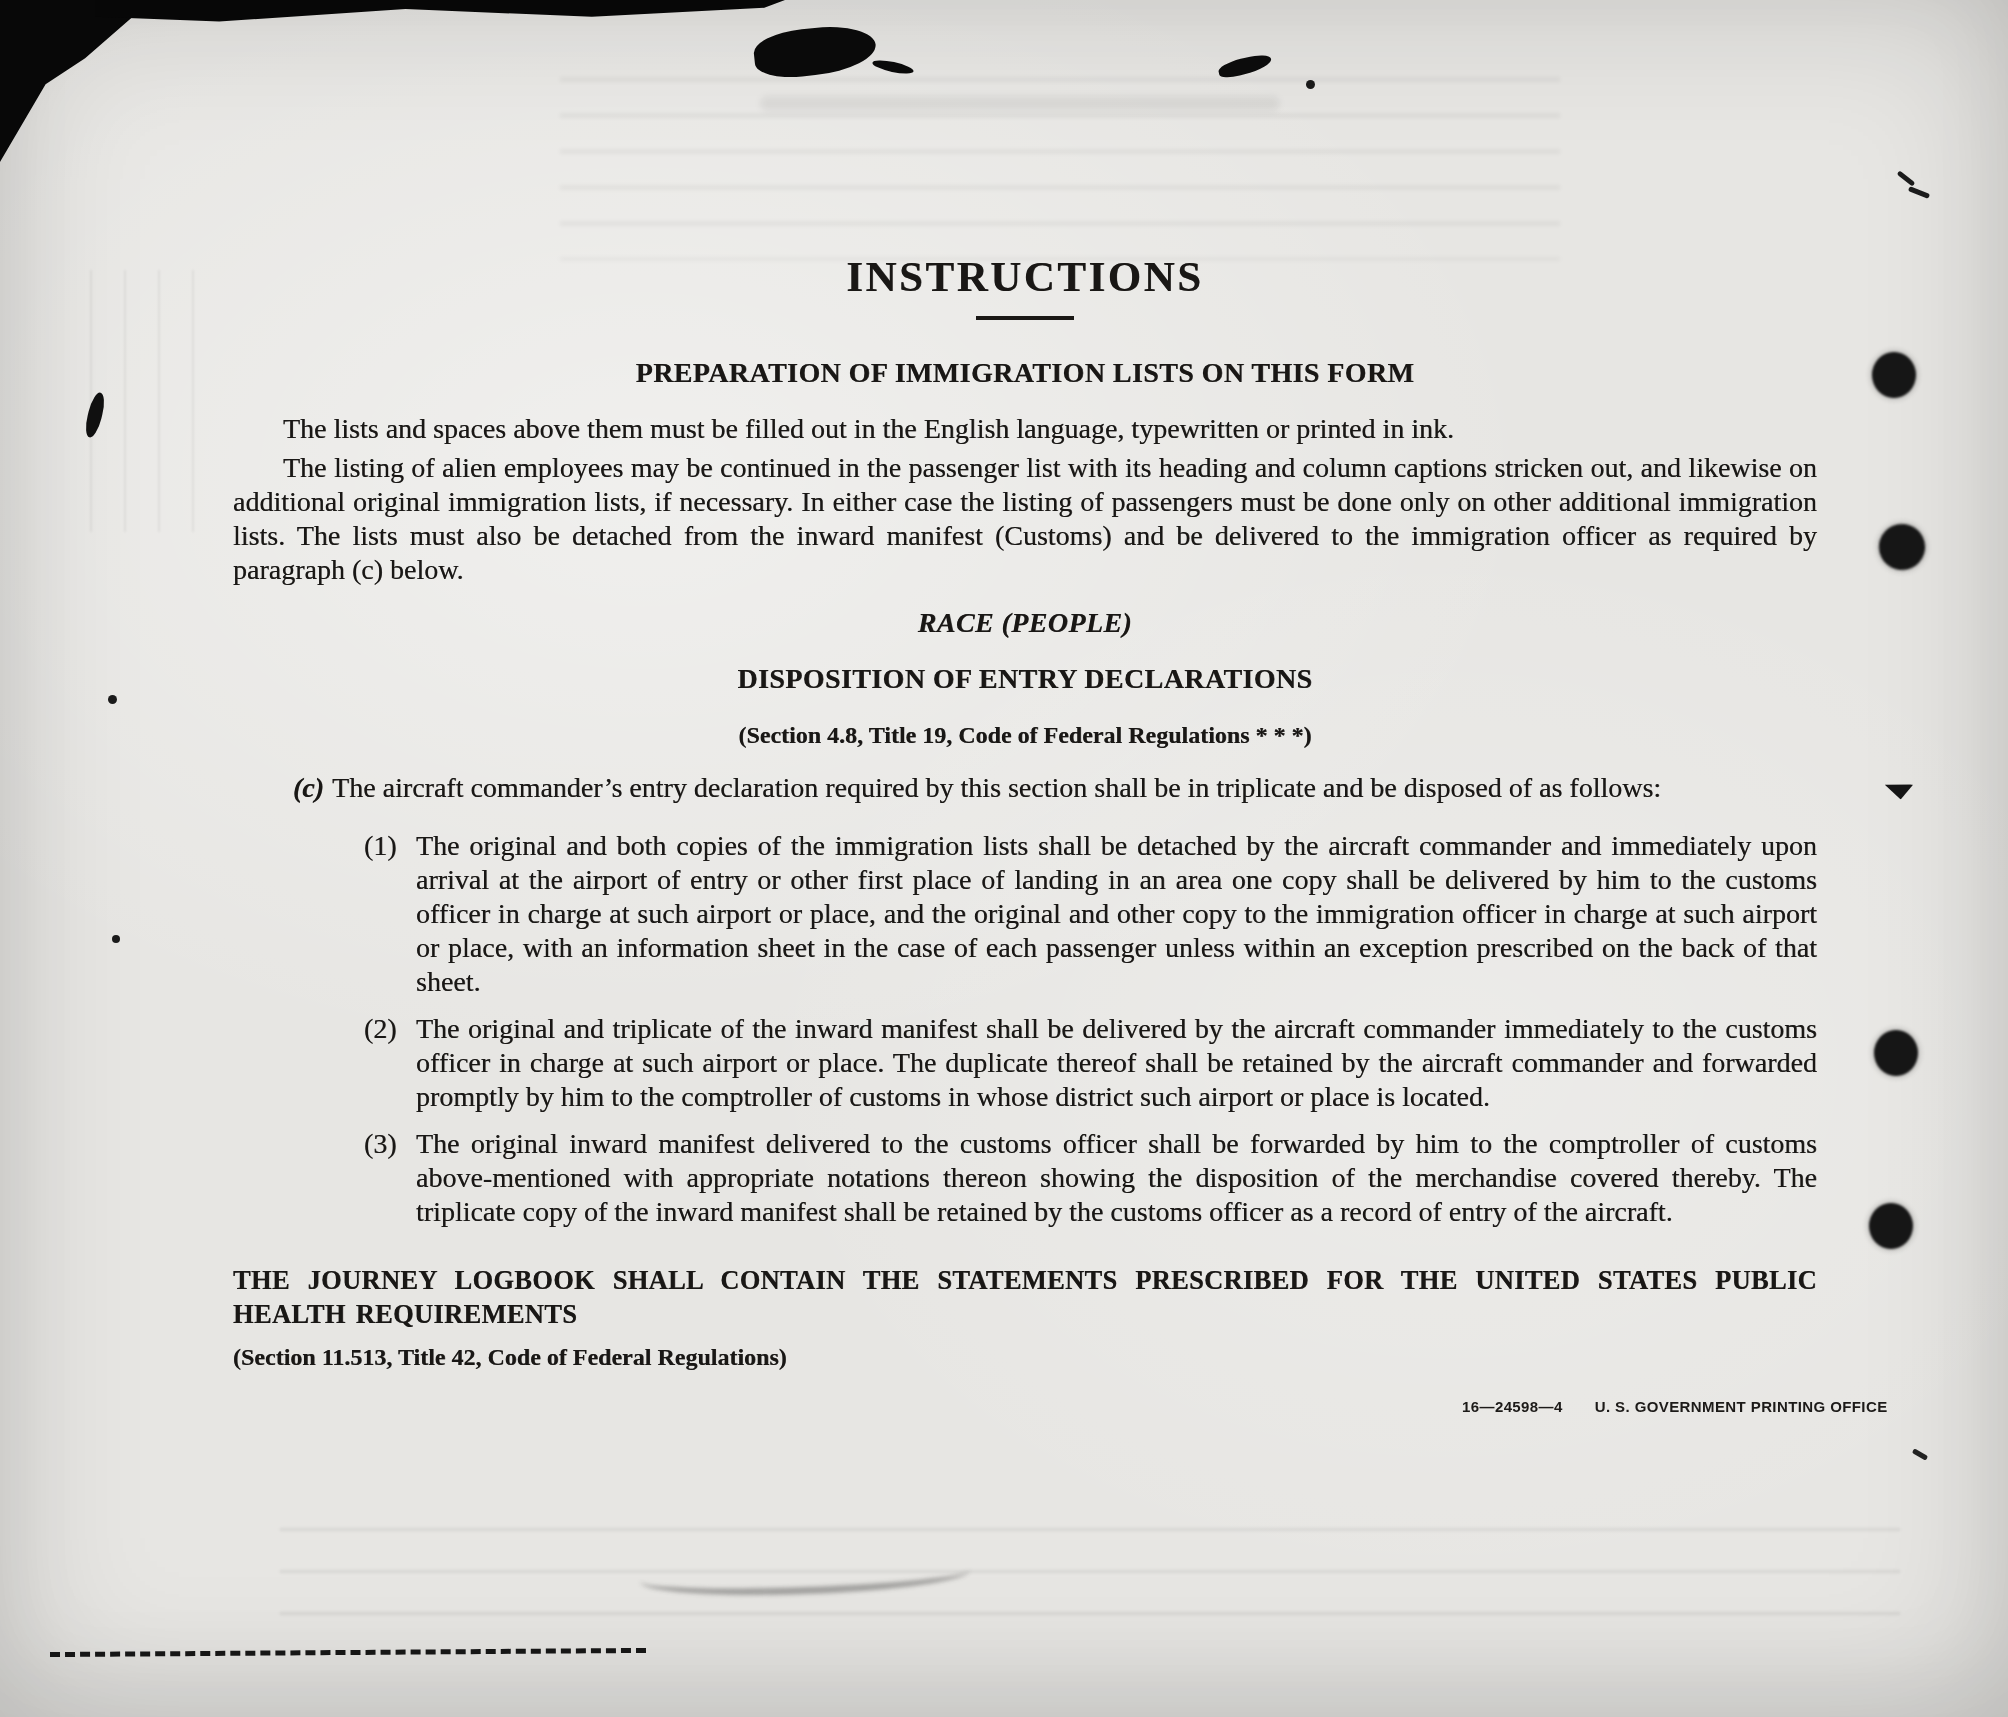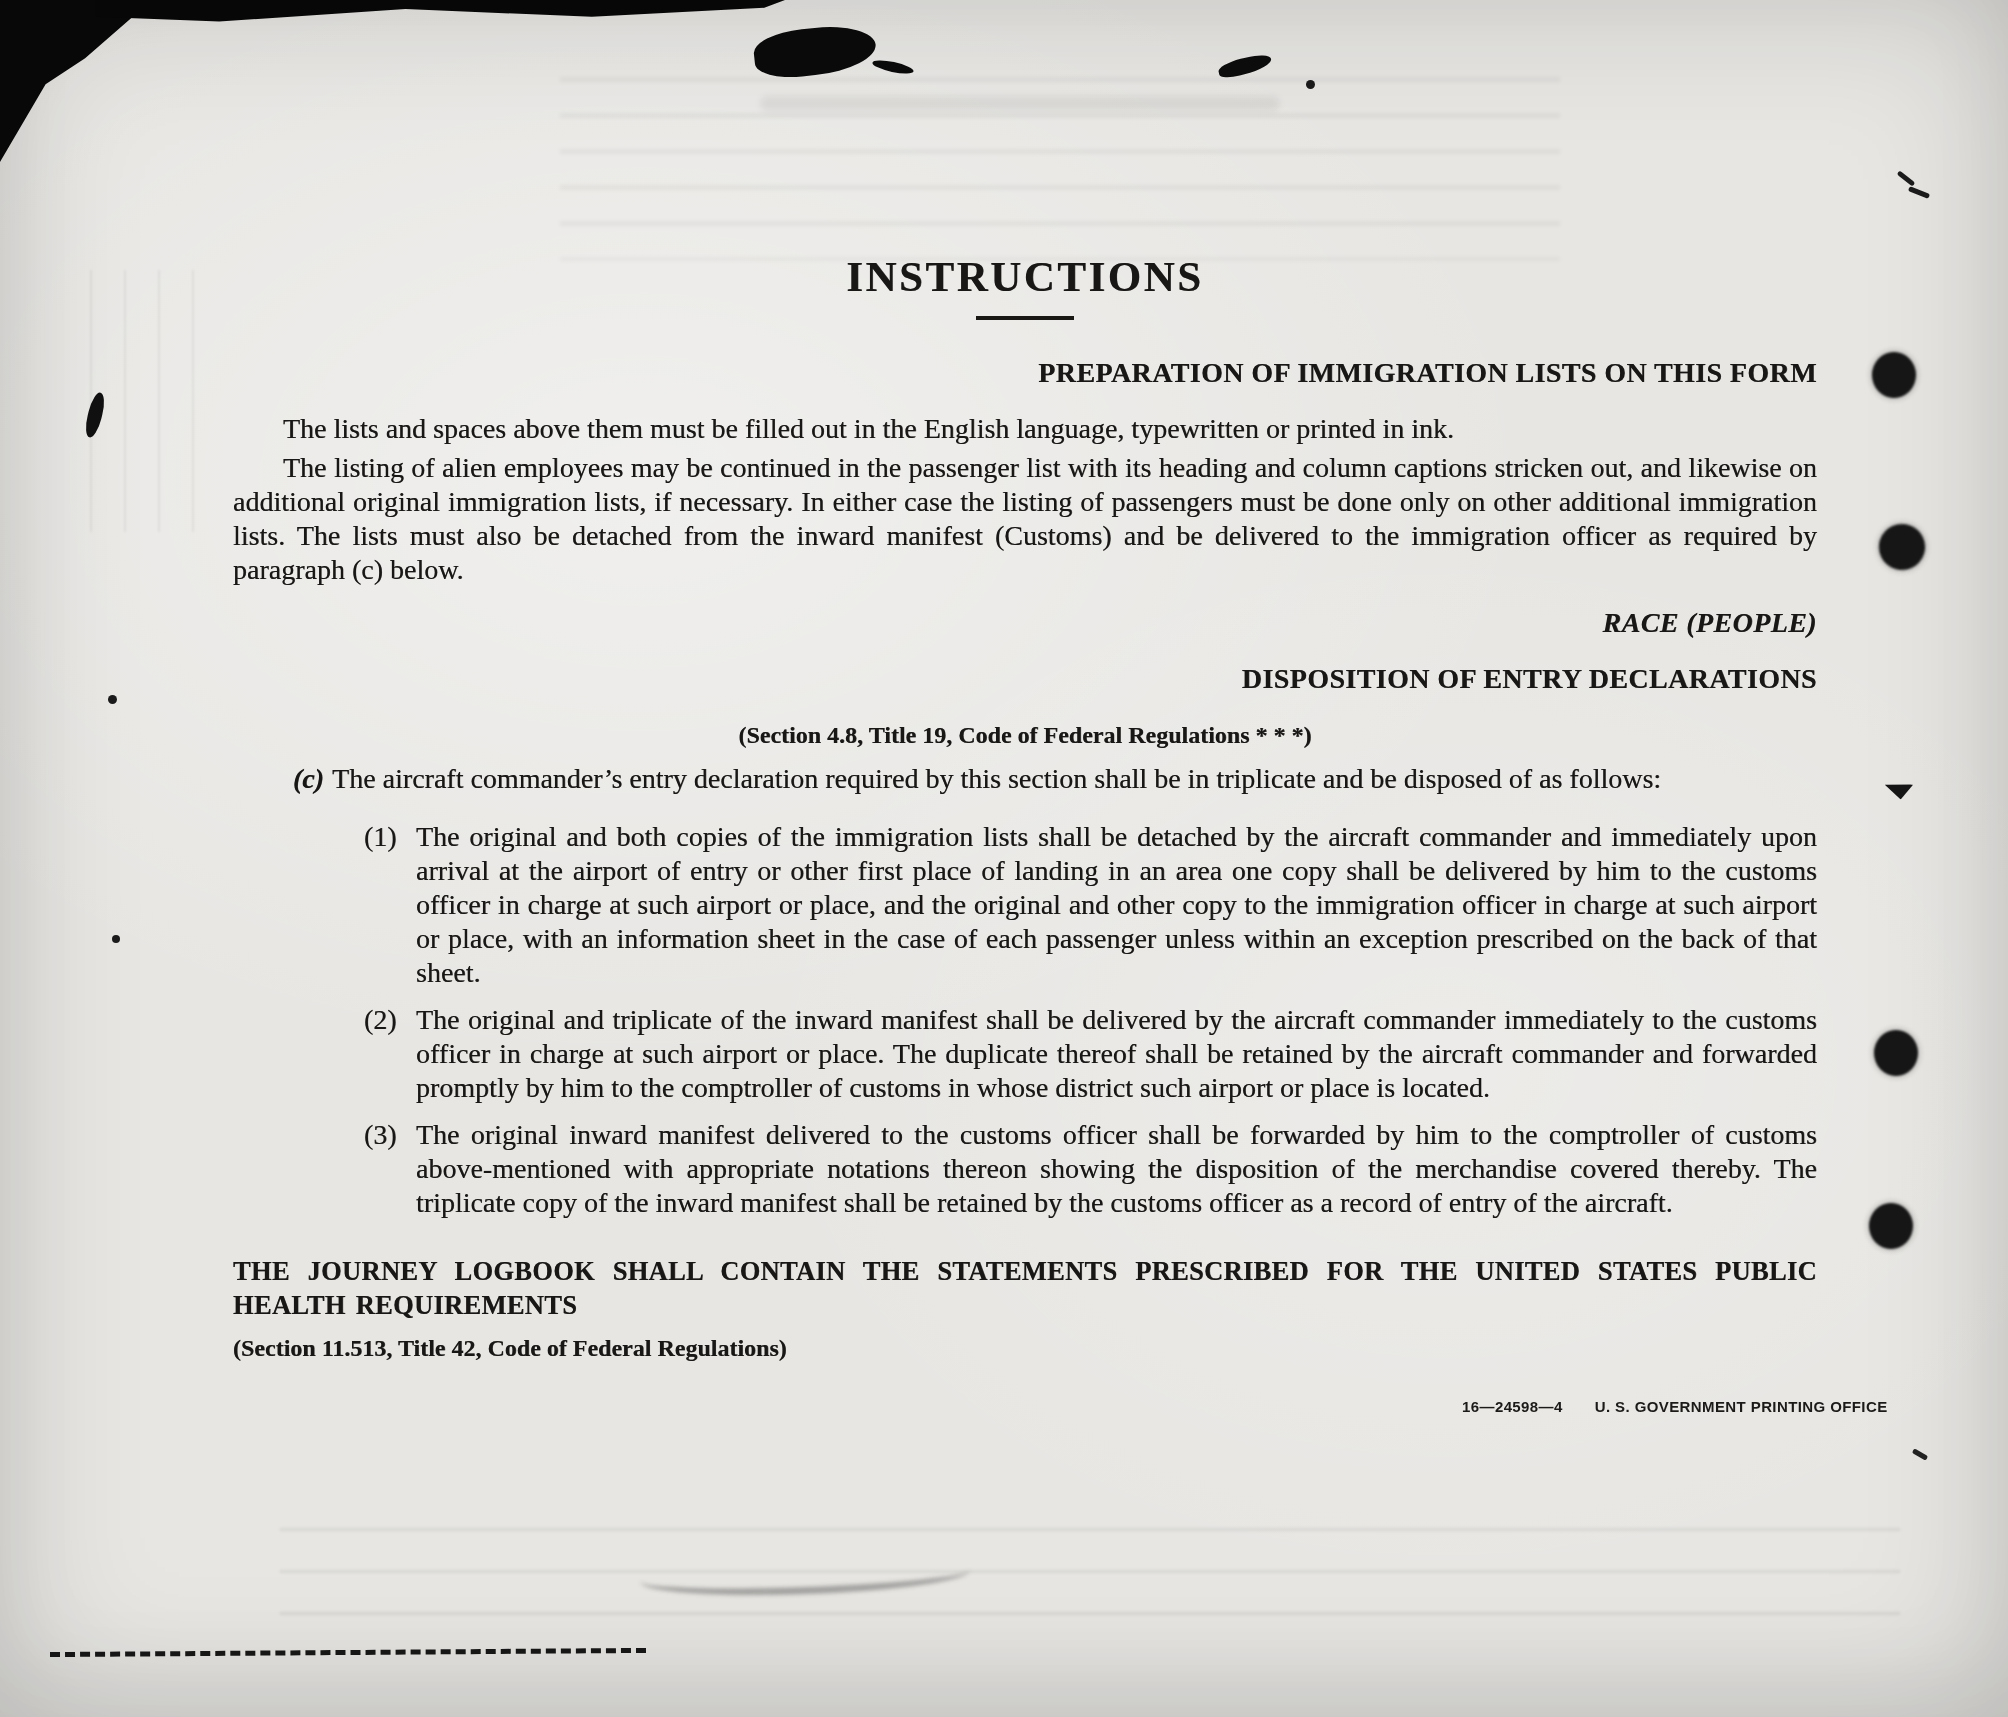"PREPARATION OF IMMIGRATION LISTS ON" .heading { text-align: right -> center }
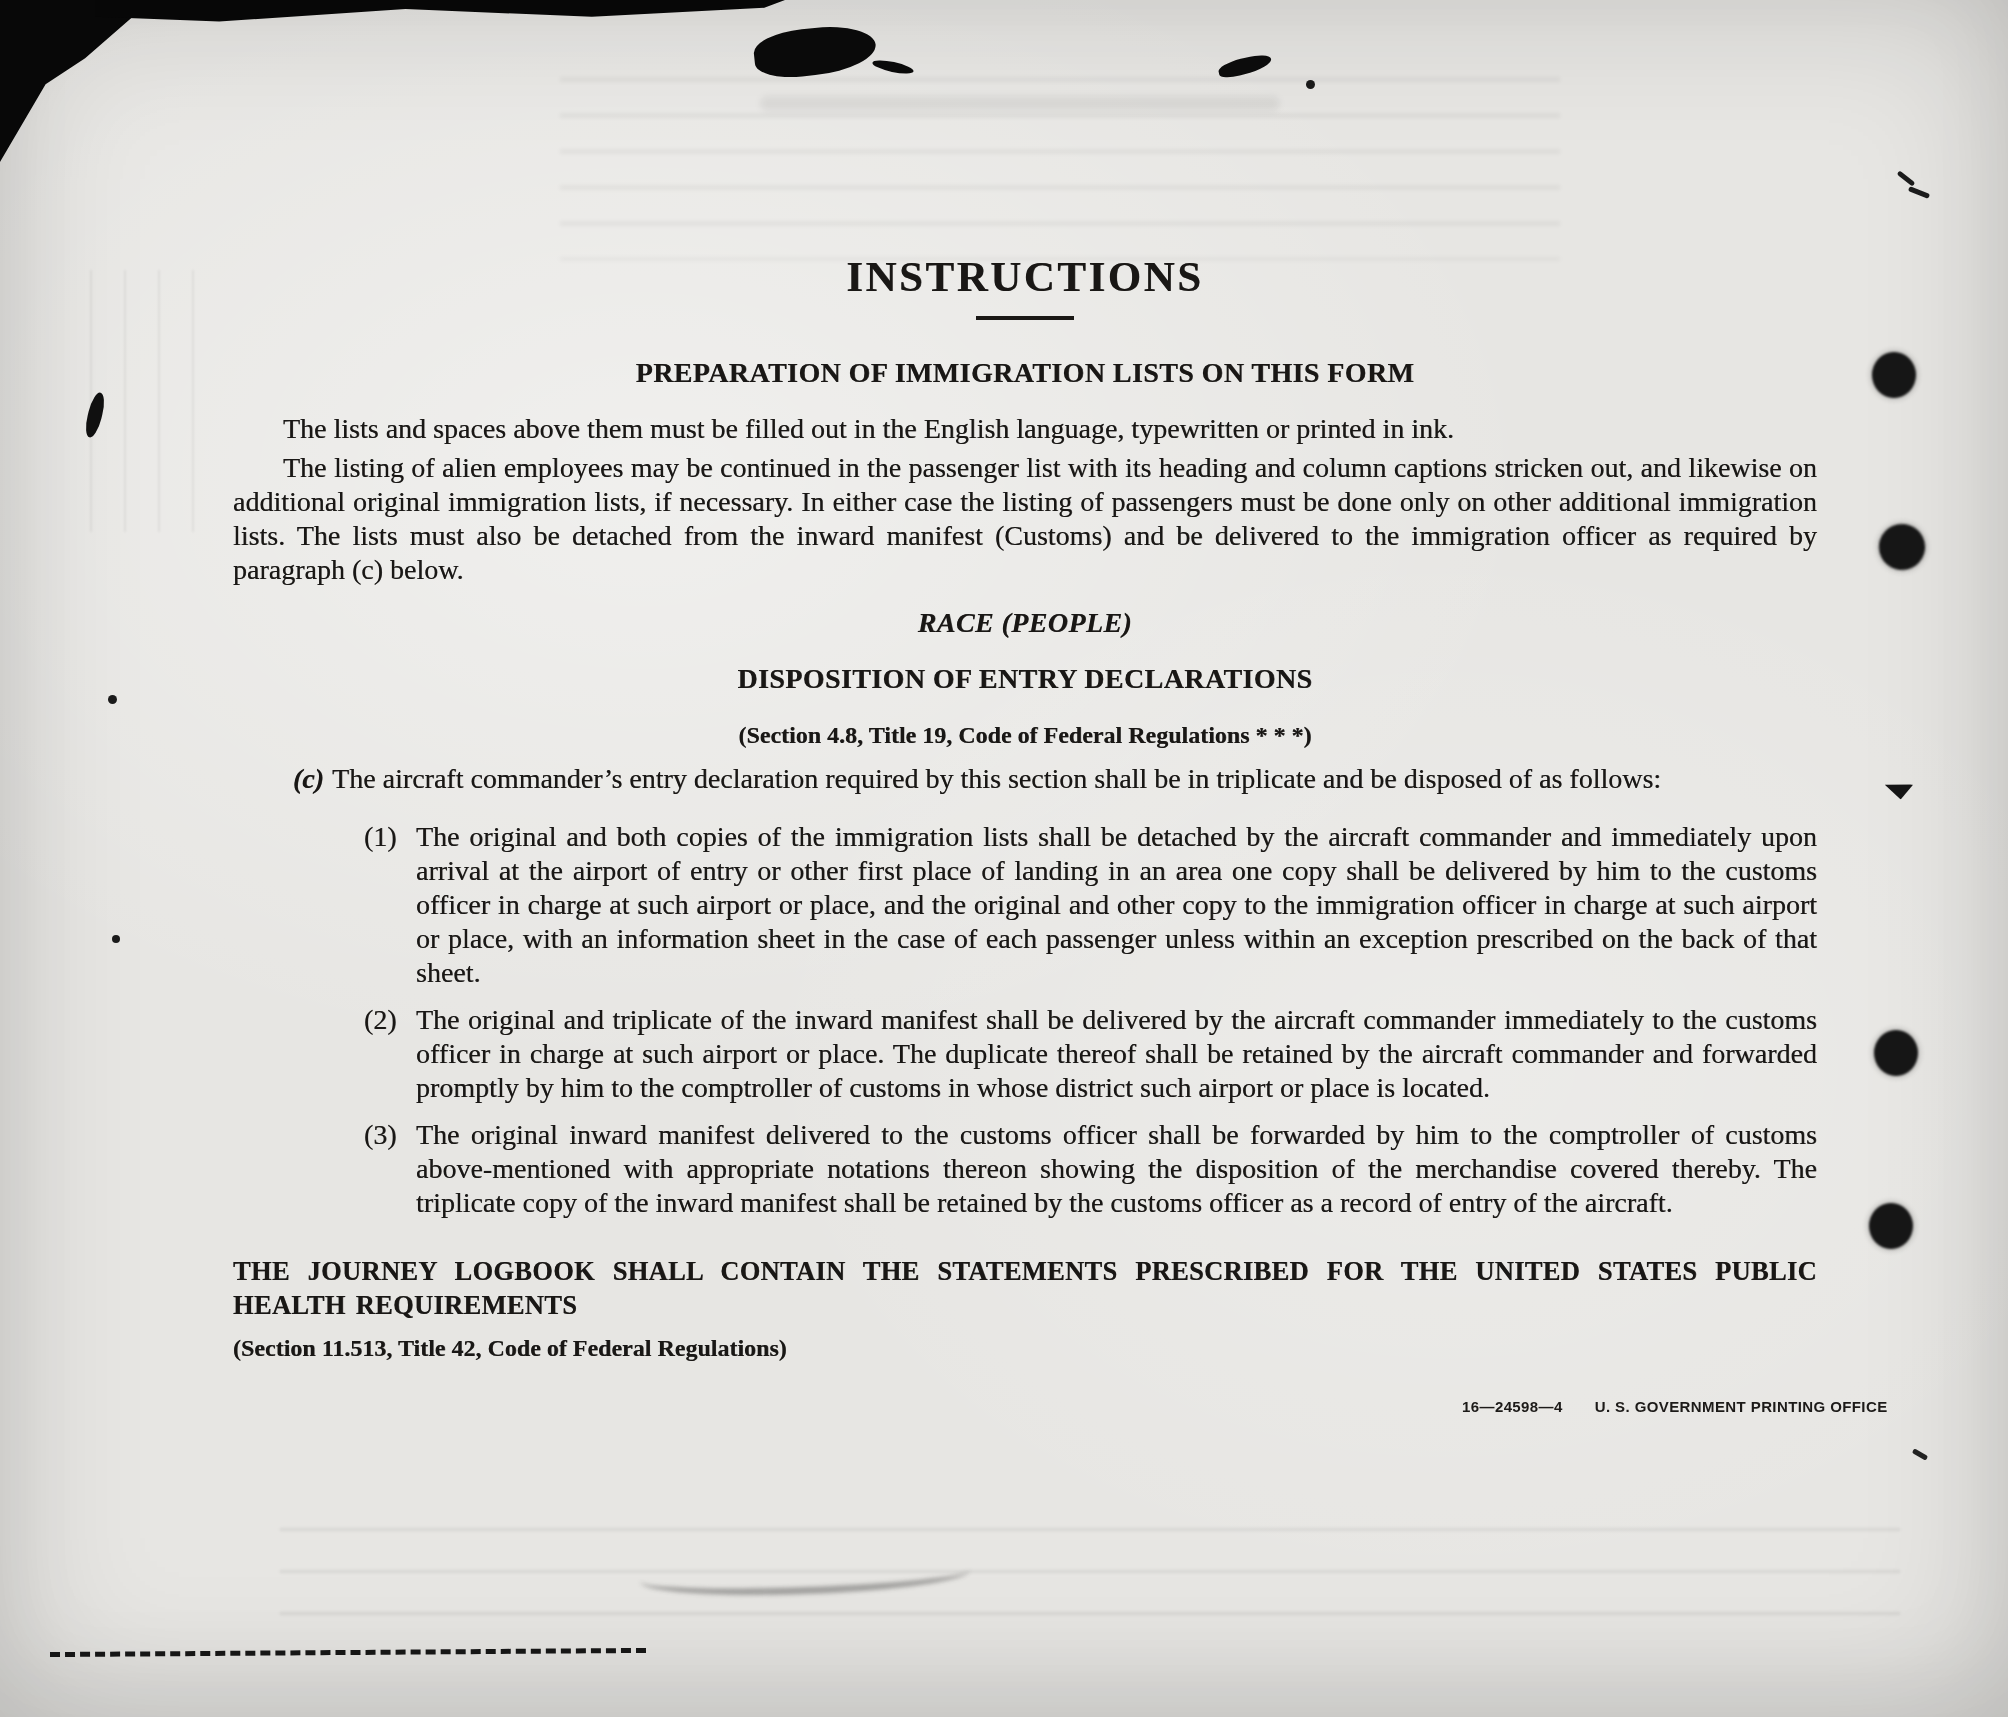"(c) The aircraft commander’s entry" .intro { margin-top: 12px -> 21px }
